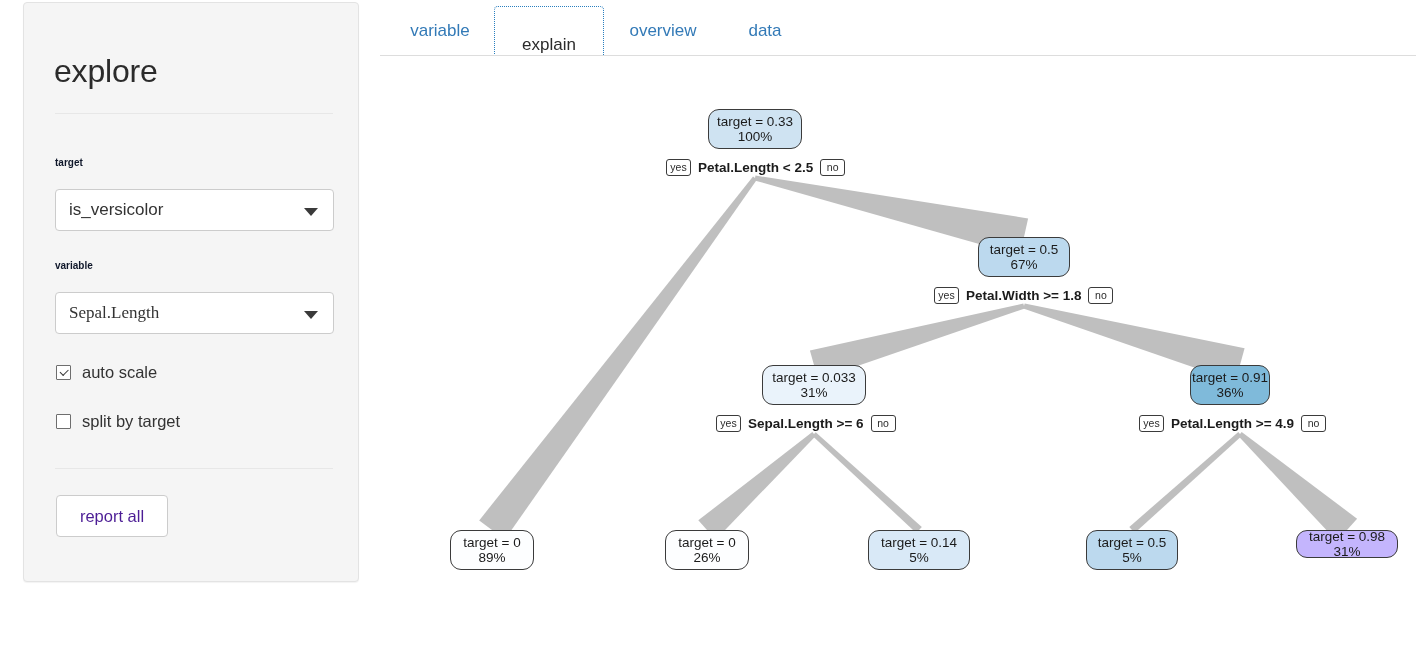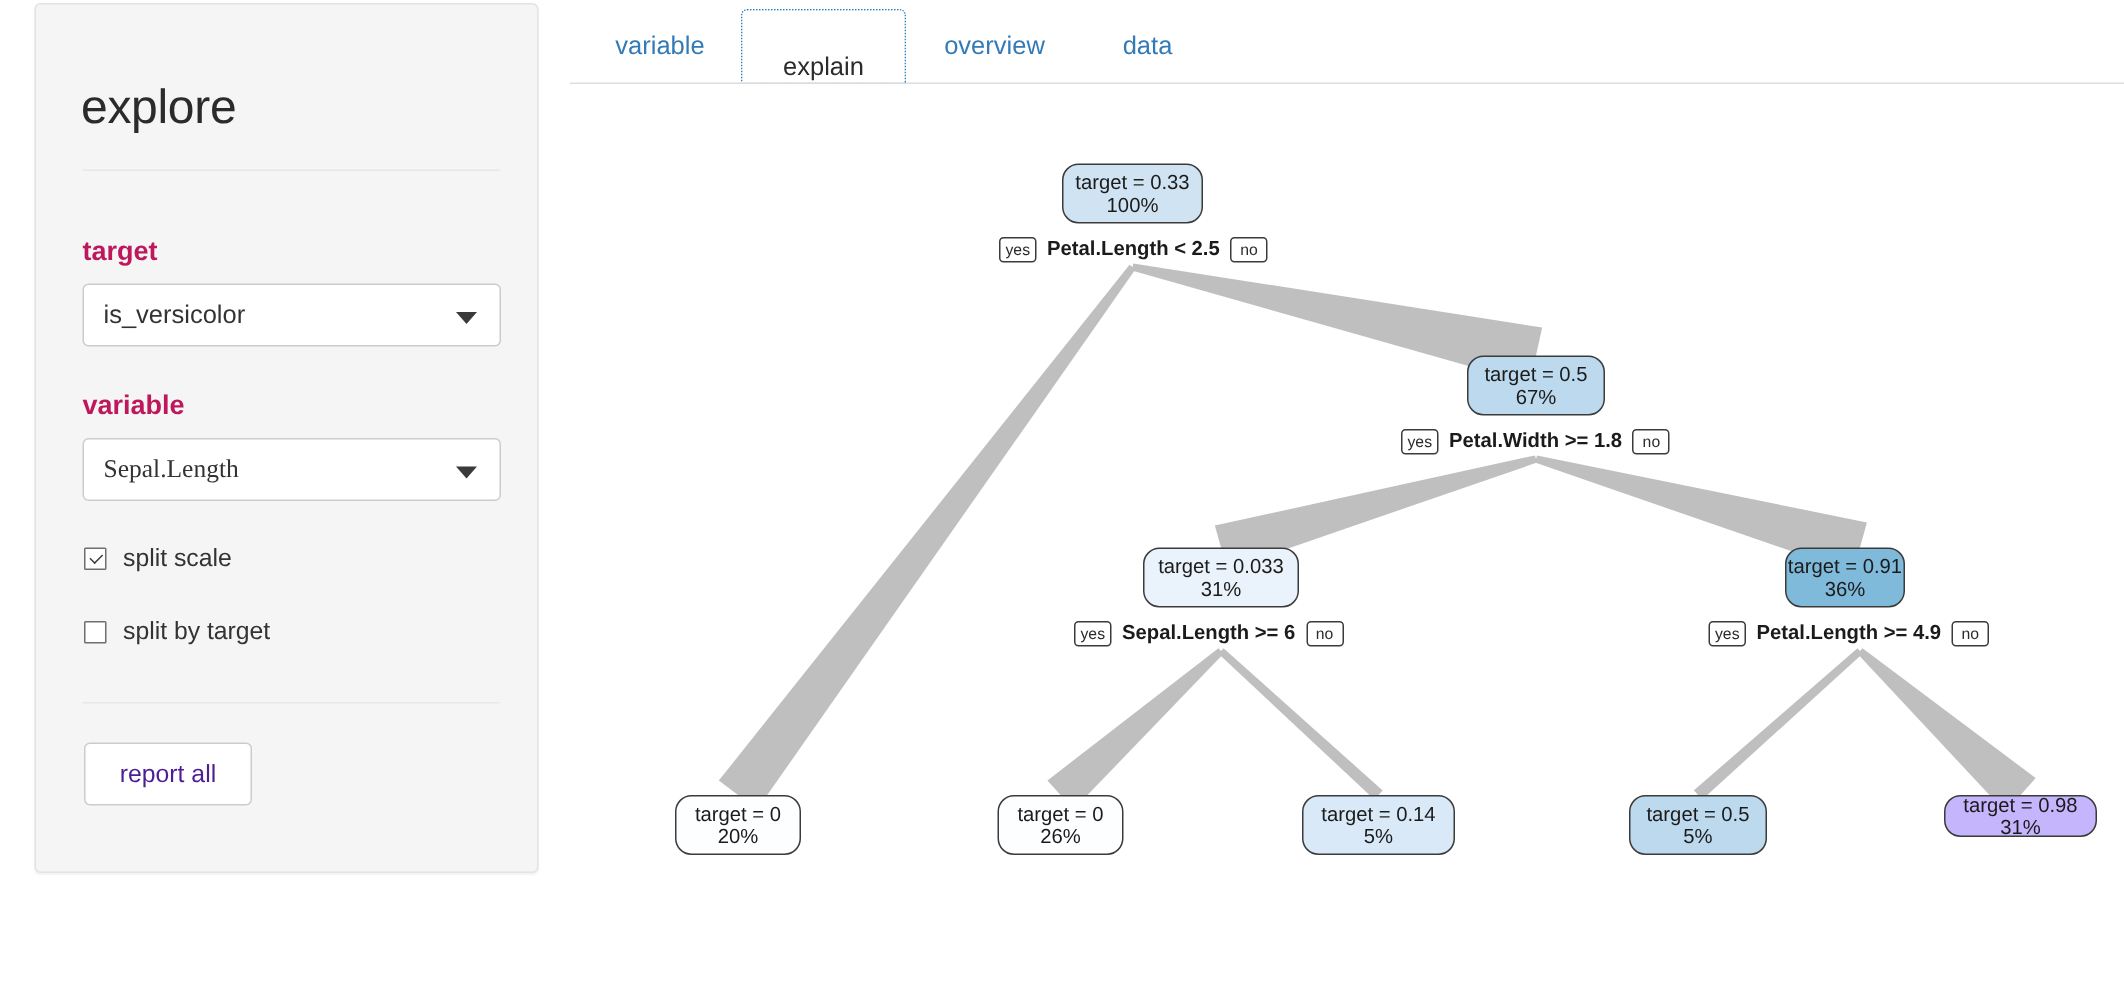"target" .field-label { color: #be185d -> #0f172a; font-size: 18px -> 10px }
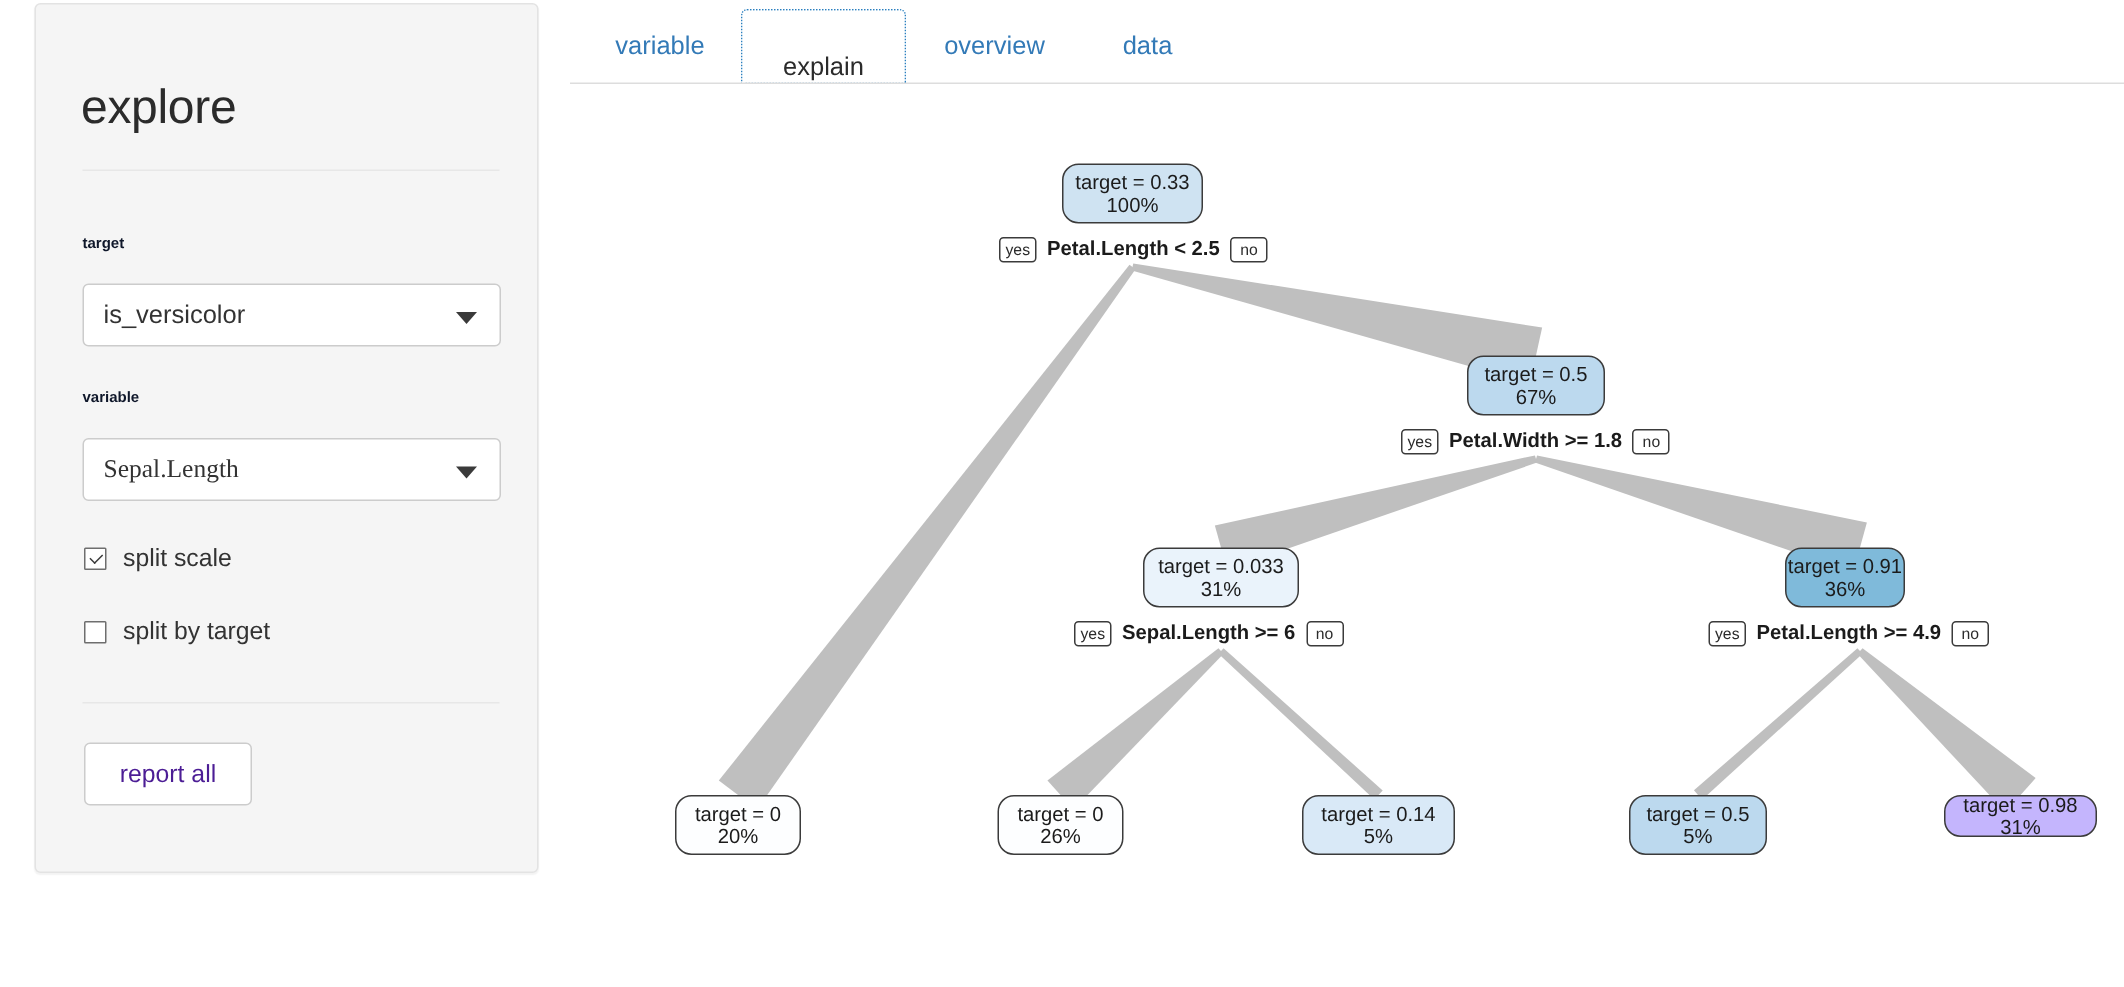"yes" .split-row { align-items: none -> center }
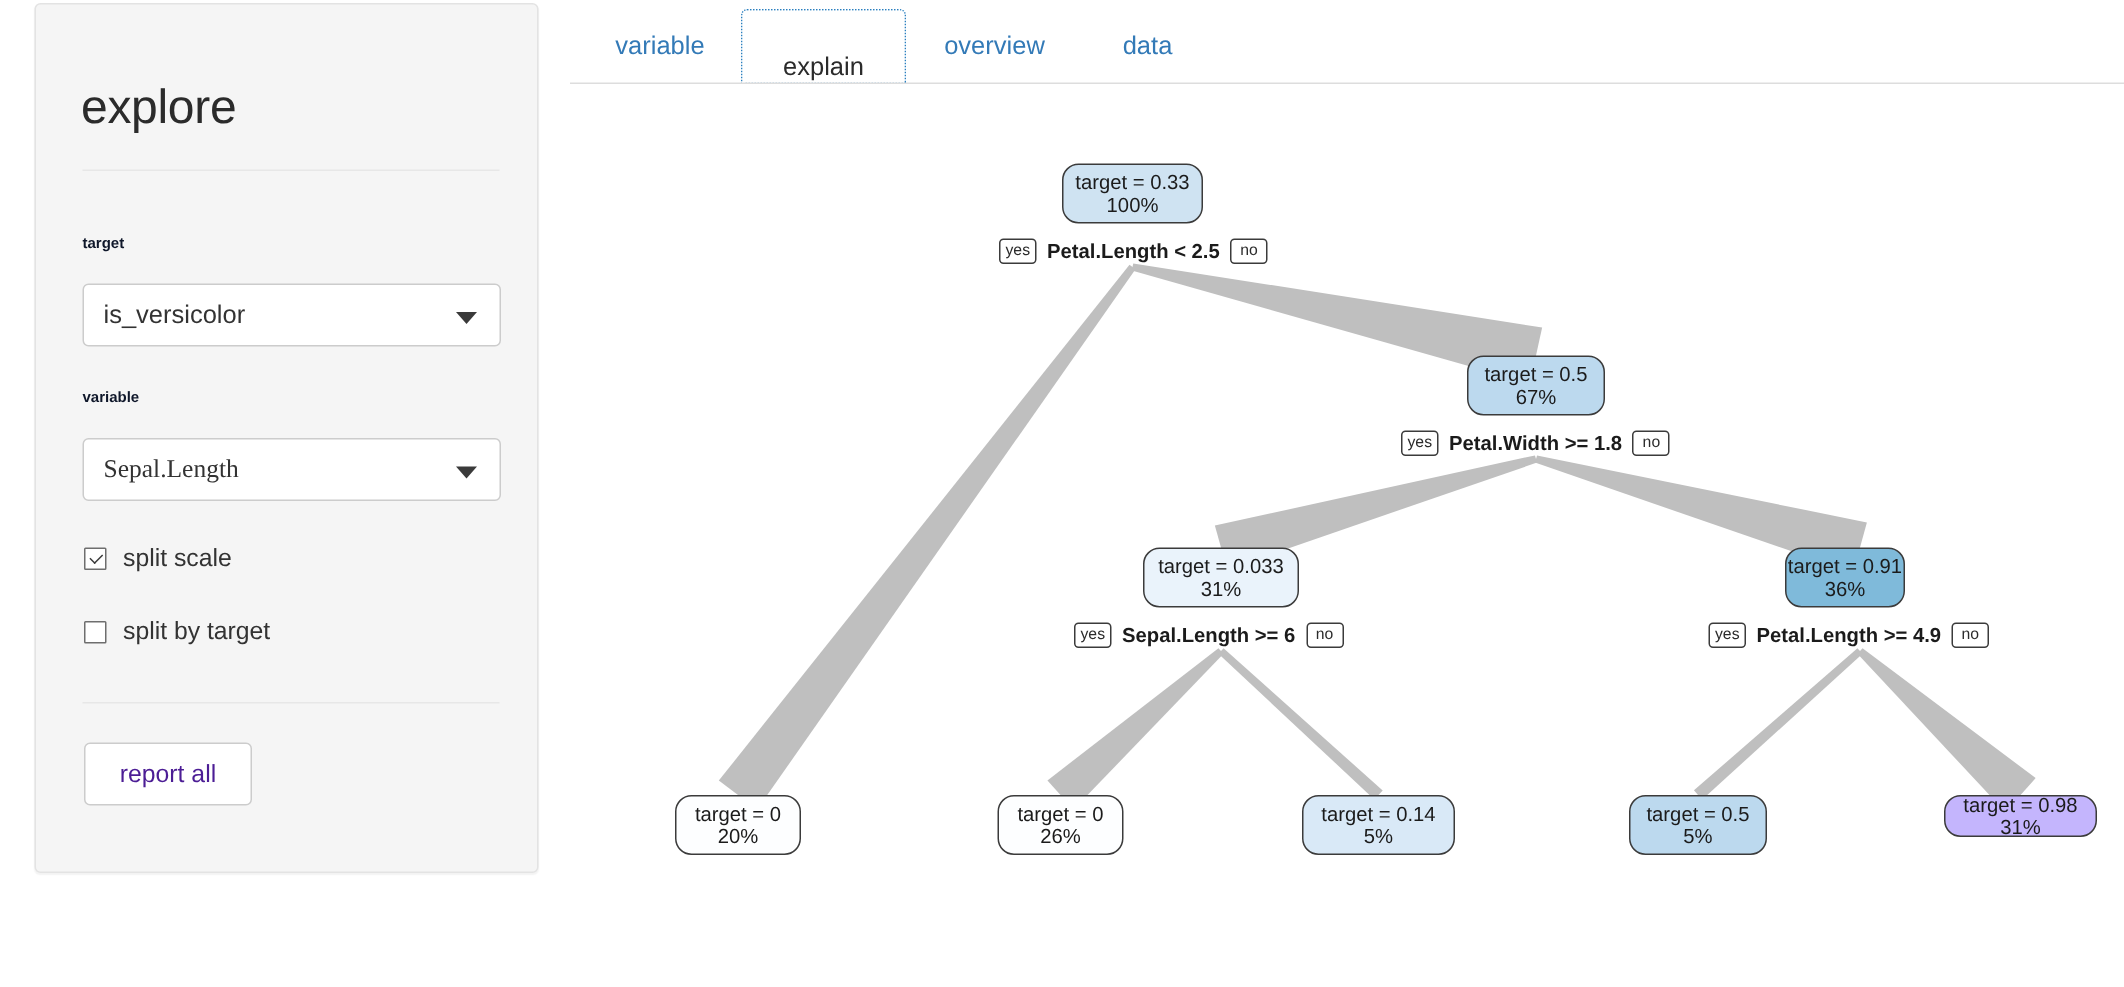"split scale" span.clabel { text: split -> auto }
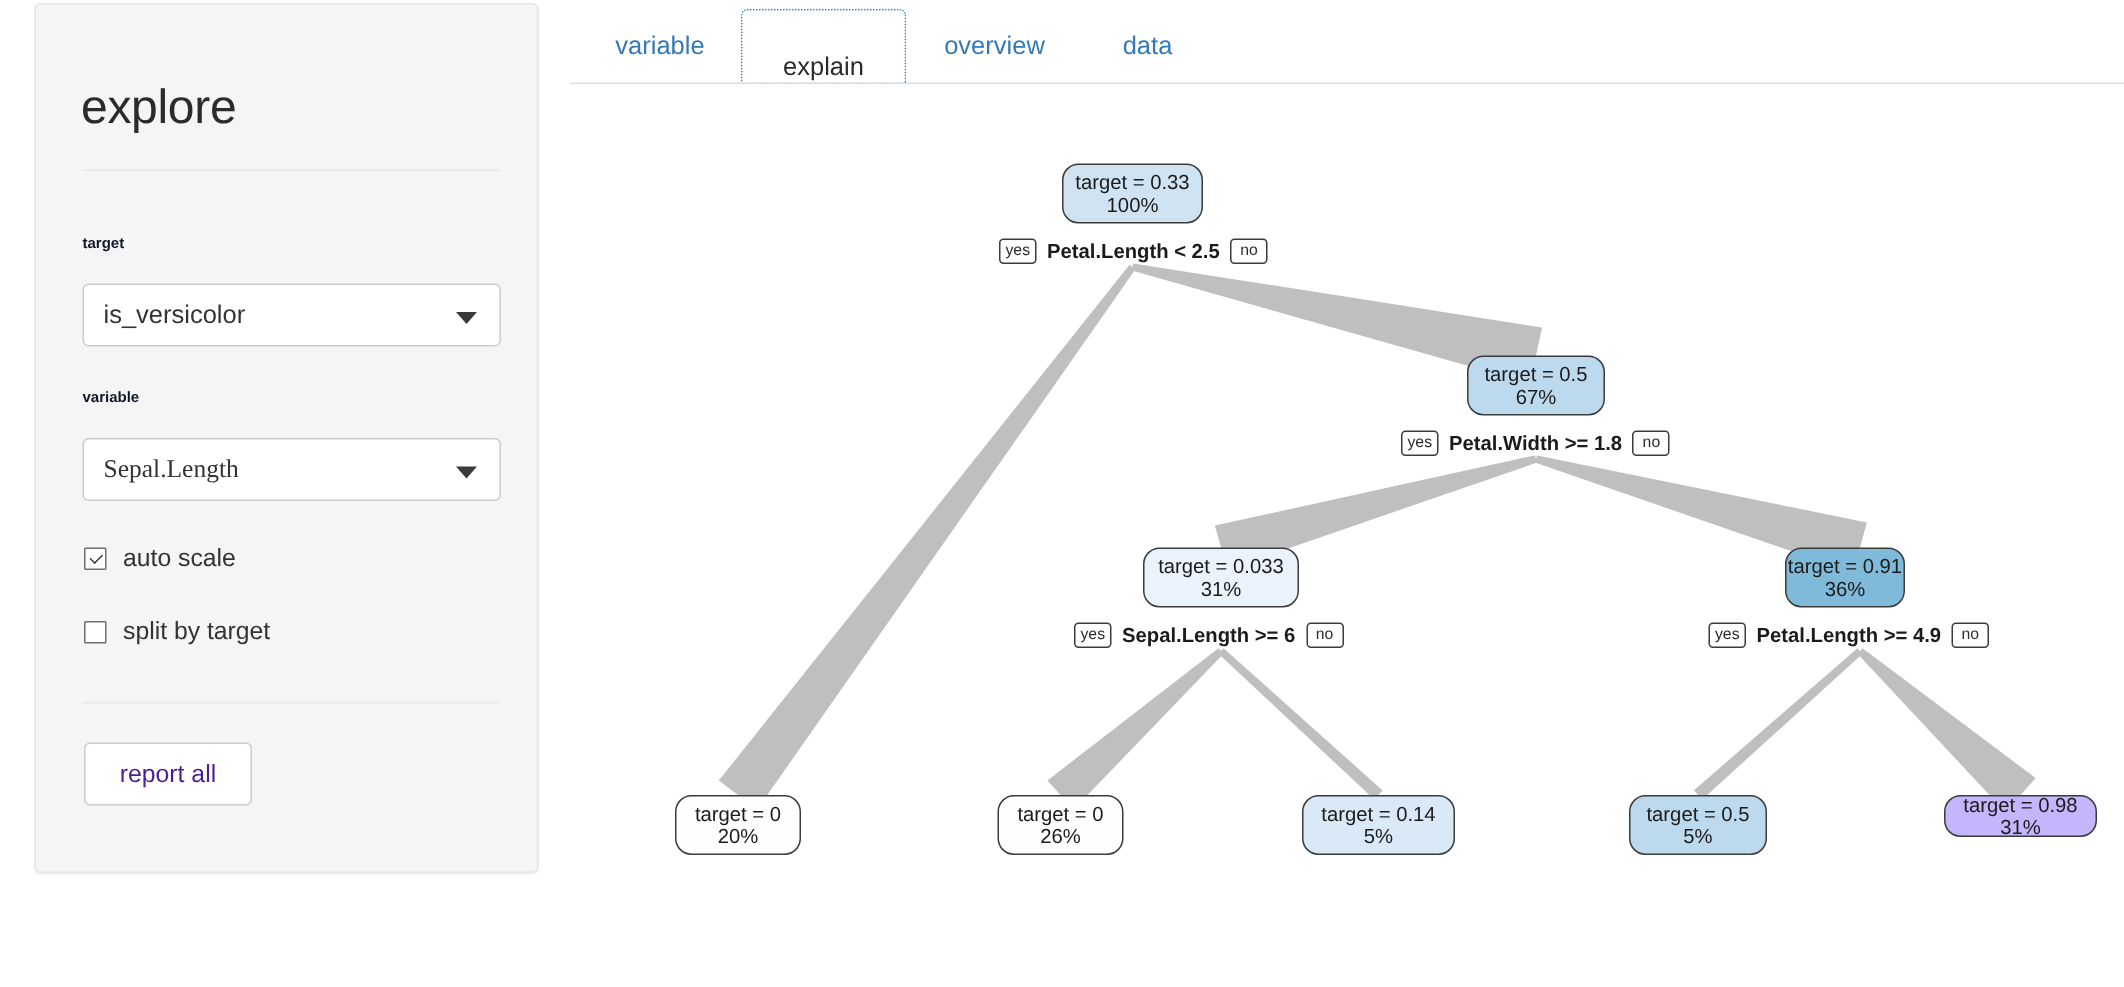"20%" div.l2 { text: 20% -> 89% }
